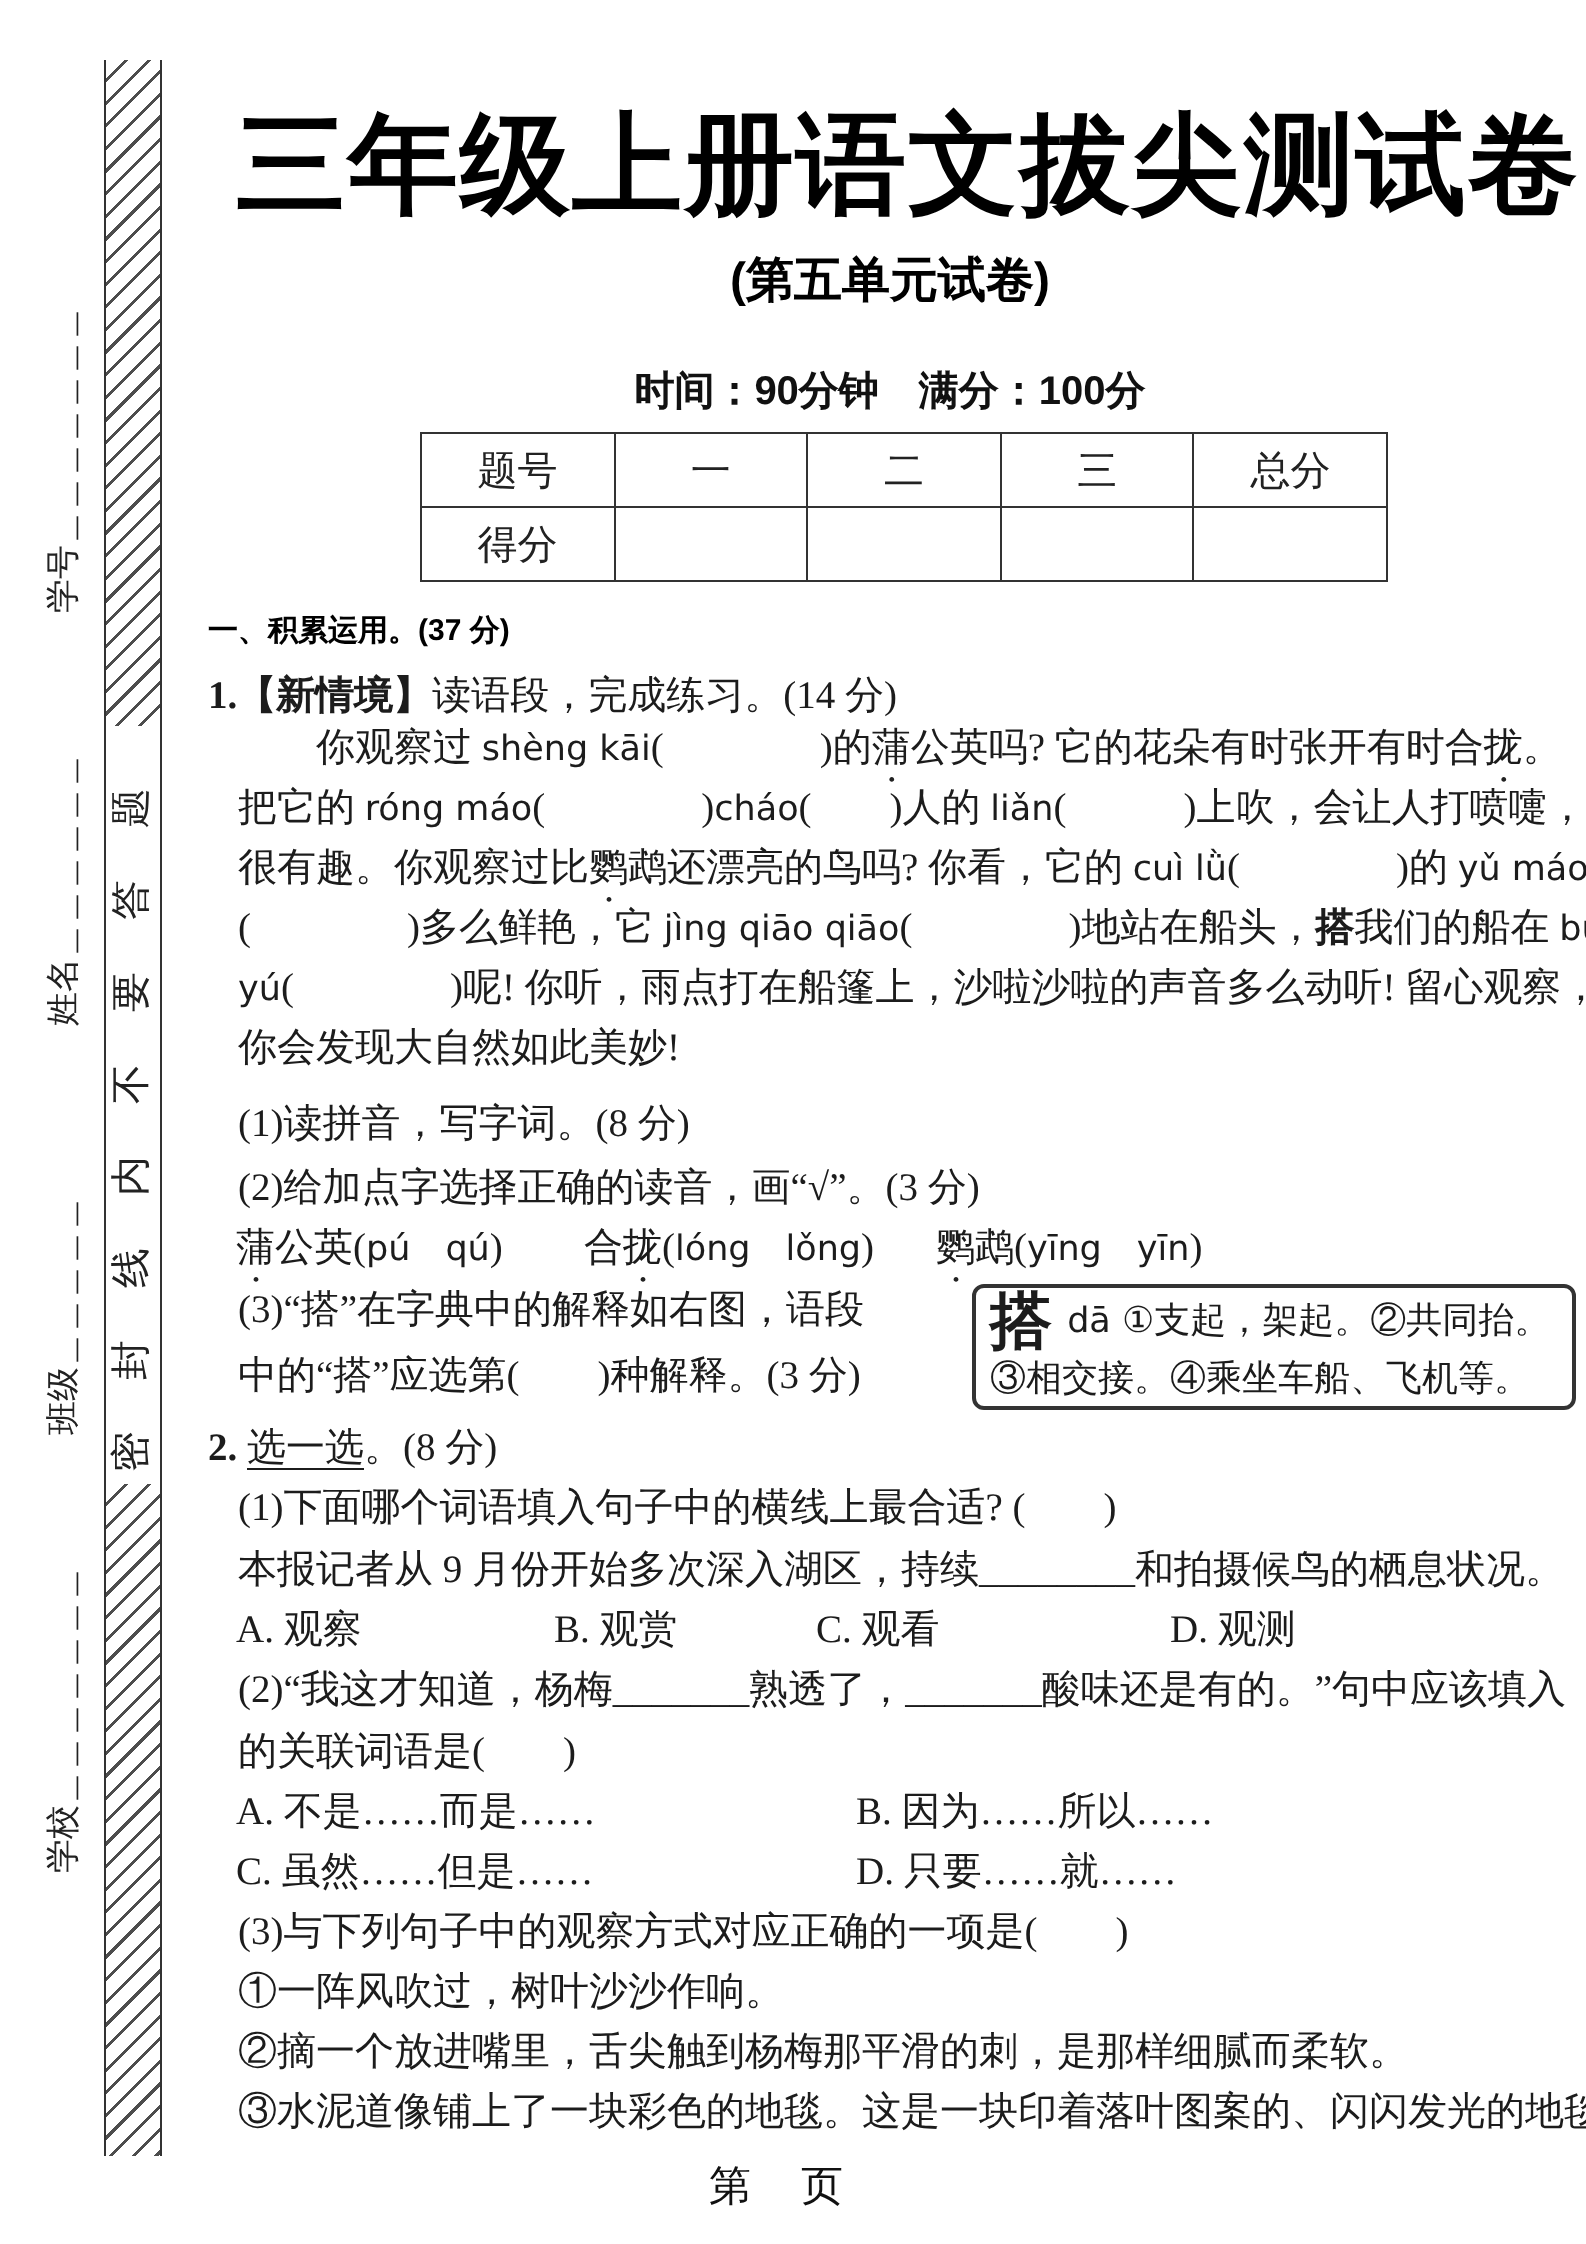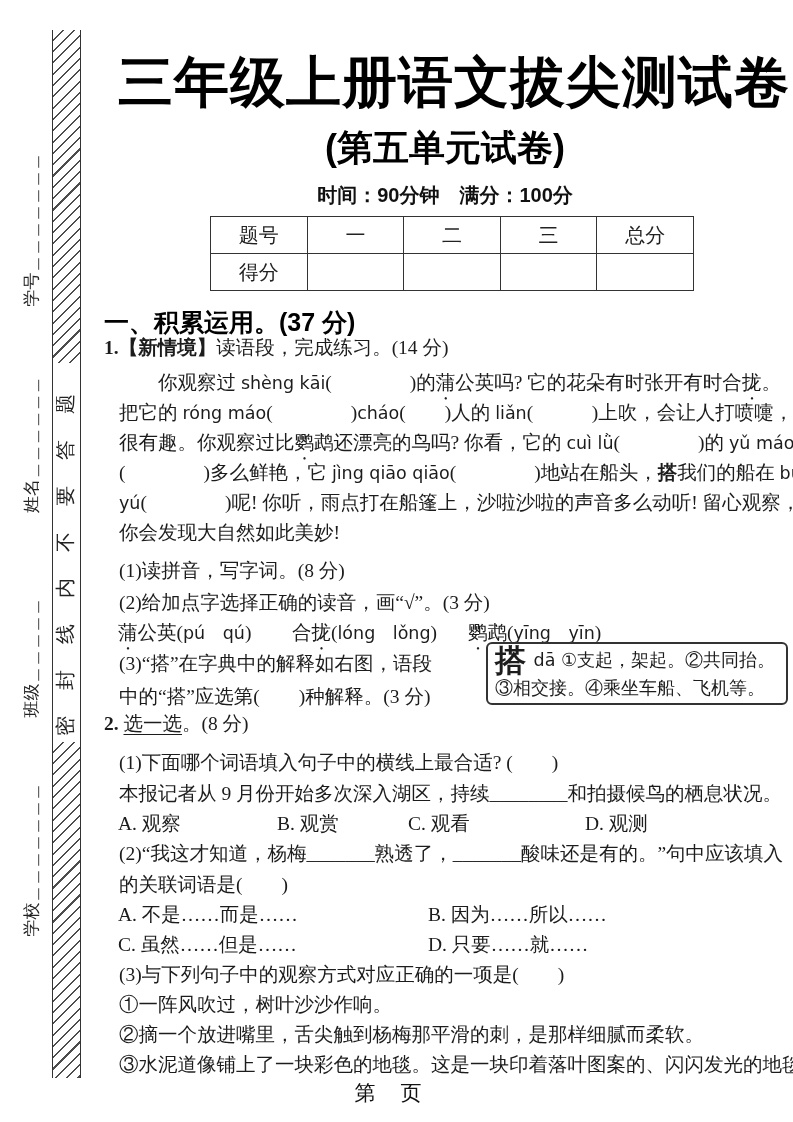"(第五单元试卷)" .subtitle { font-size: 36px -> 24px }
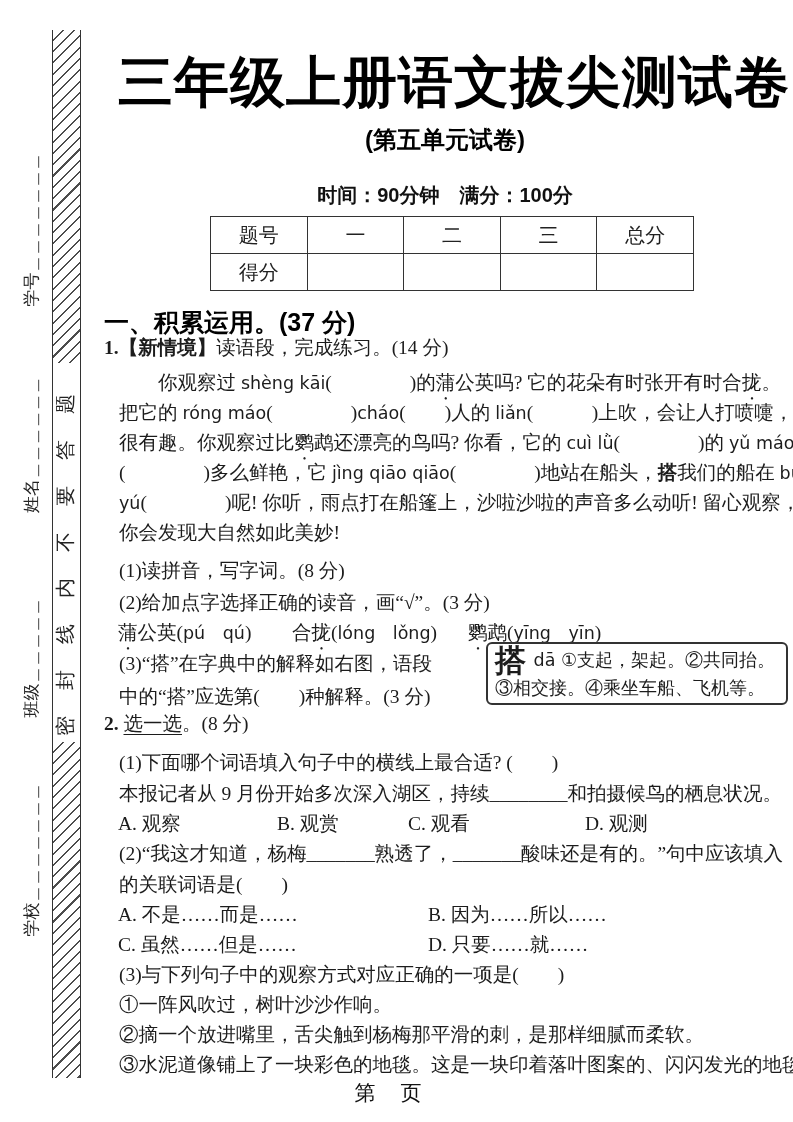"一、积累运用。(37 分)" .h-sec { font-size: 25px -> 15px }
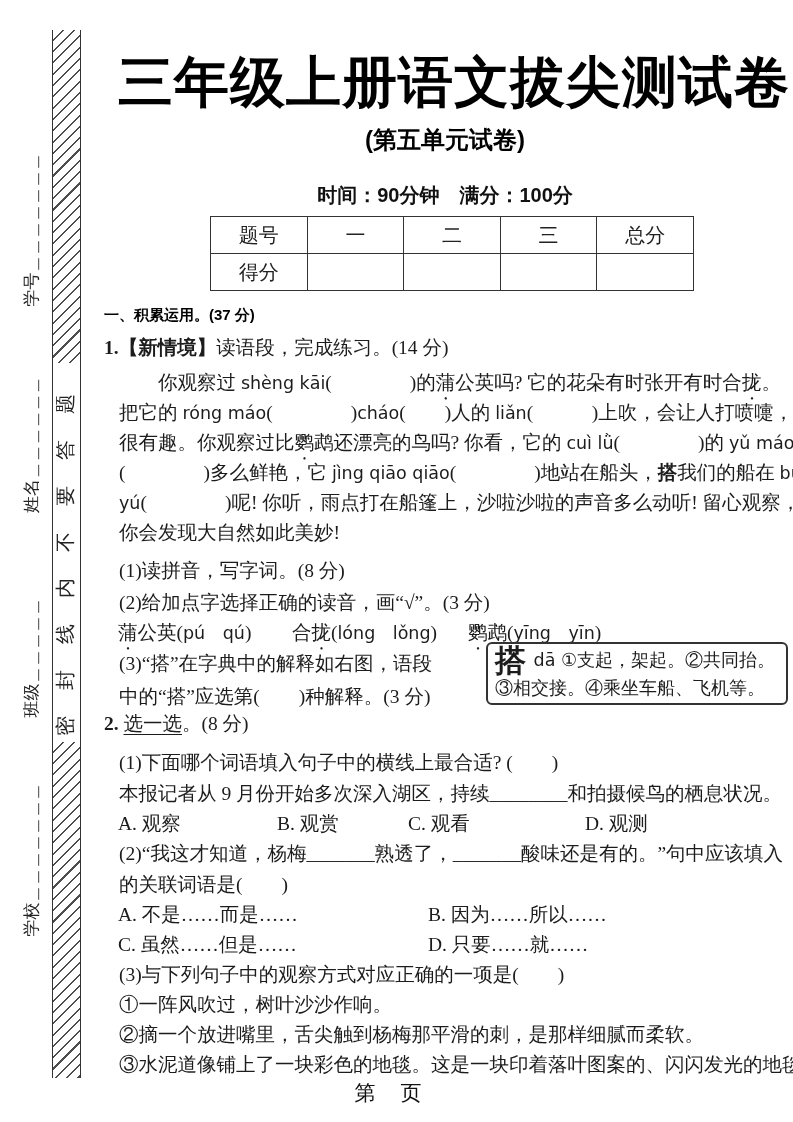"你观察过 shèng kāi( )的蒲公英吗? 它的花朵有时张开有时合拢。" .body-line { line-height: 42px -> 26px }
